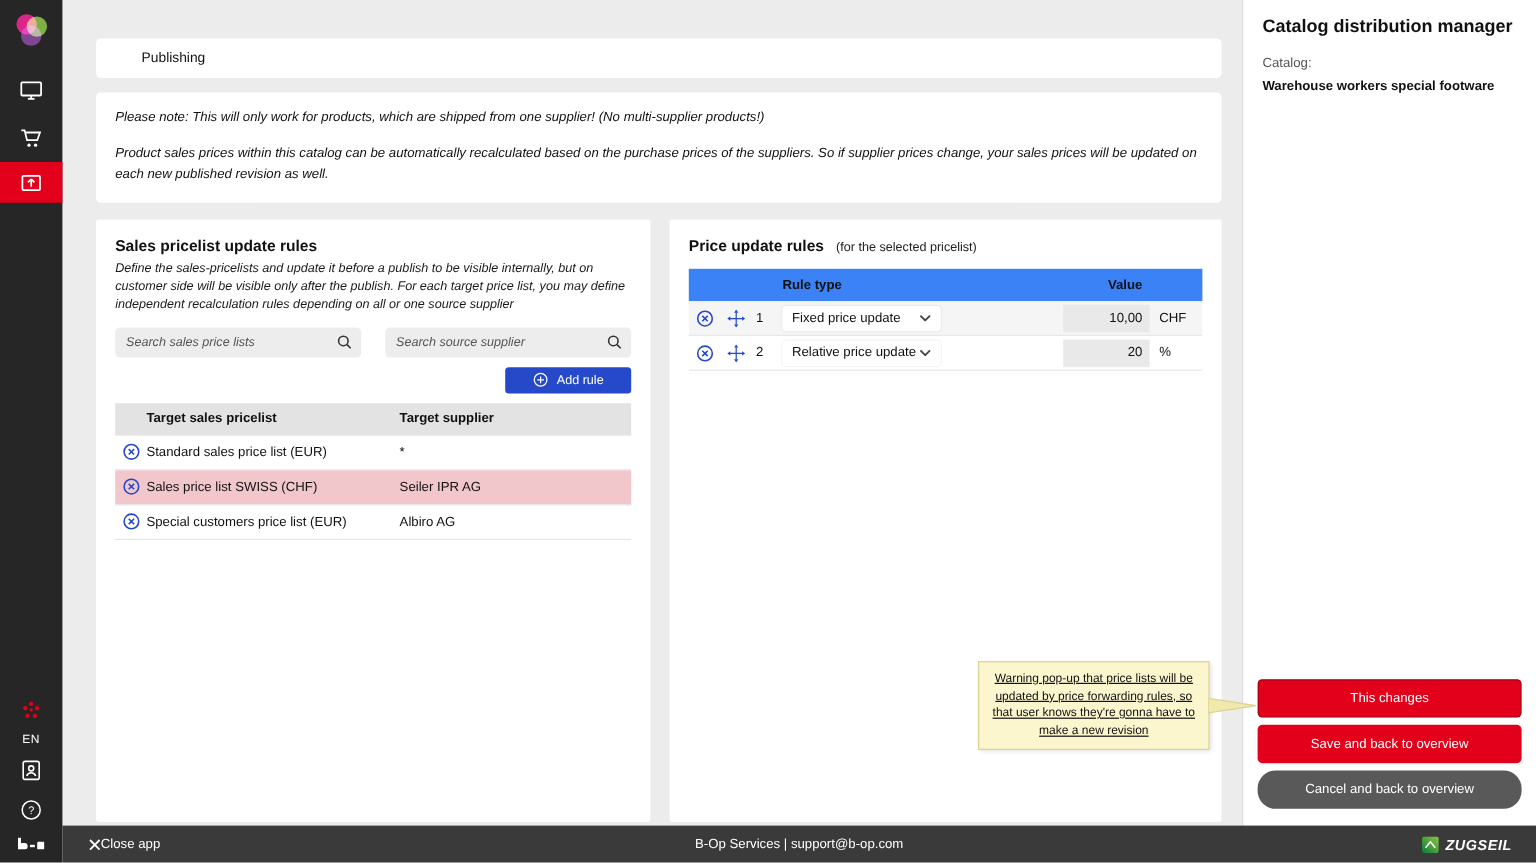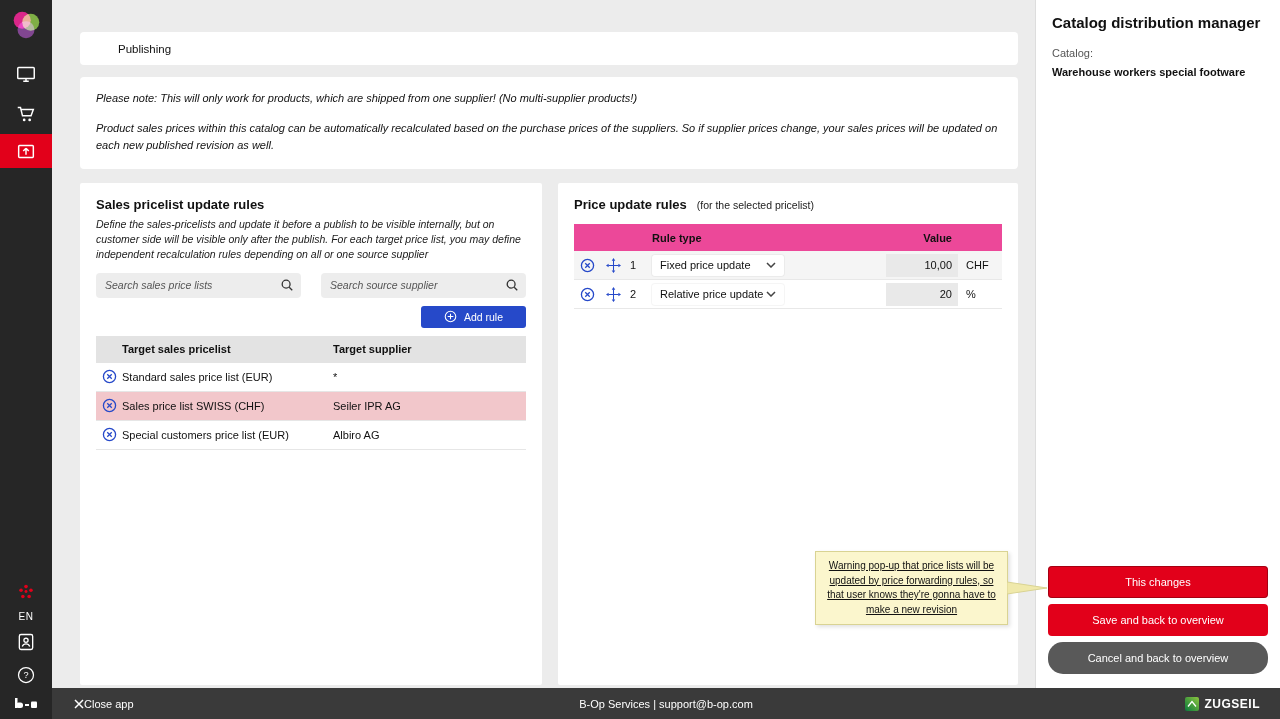"Rule type" .rrow.rhead { background: #ec4899 -> #3b82f6 }
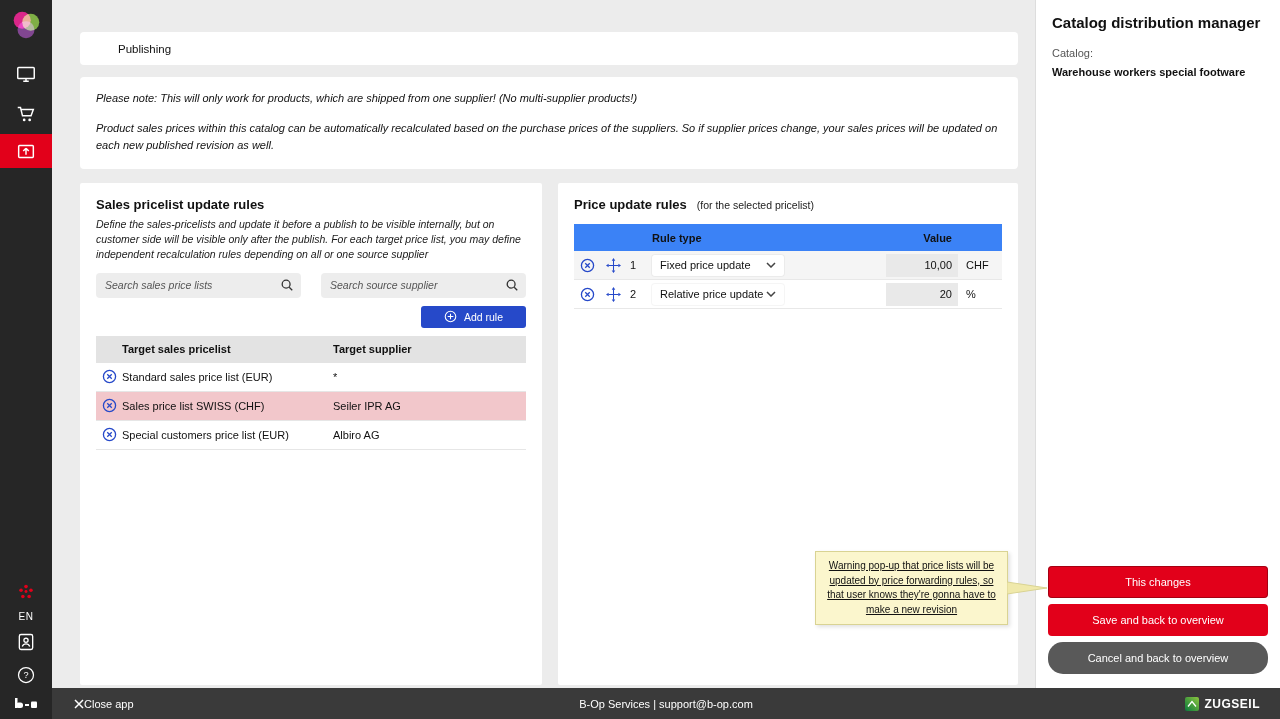"ZUGSEIL" .brand { font-style: none -> italic }
